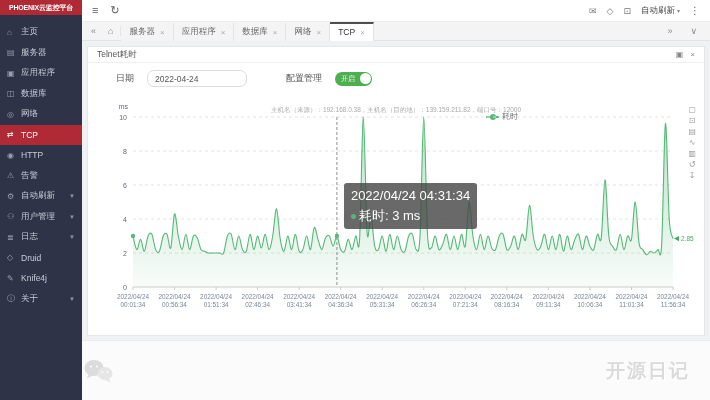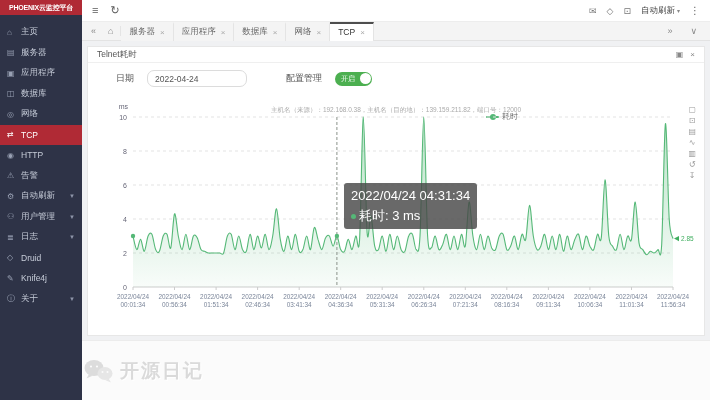"开源日记" .footer { justify-content: flex-start -> space-between }
